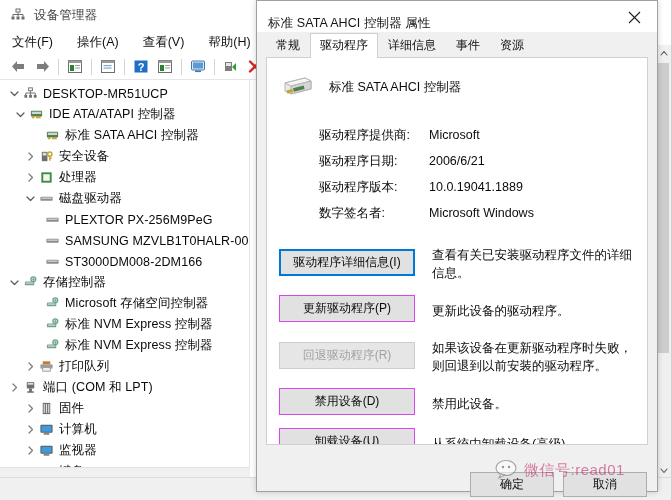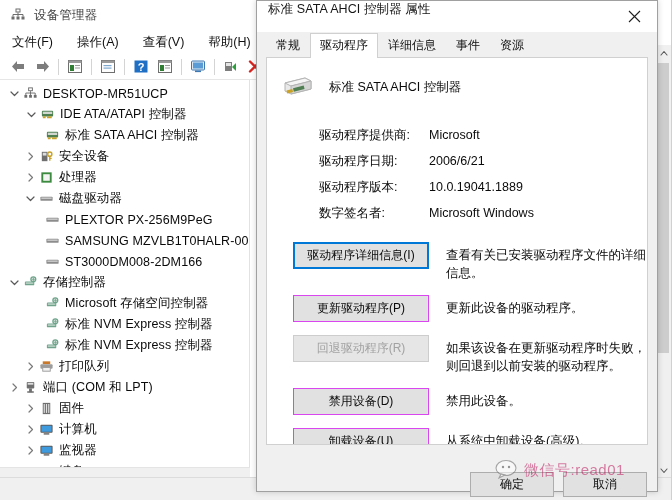"标准 SATA AHCI 控制器 属性" .dlg-titlebar { align-items: flex-start -> flex-end }
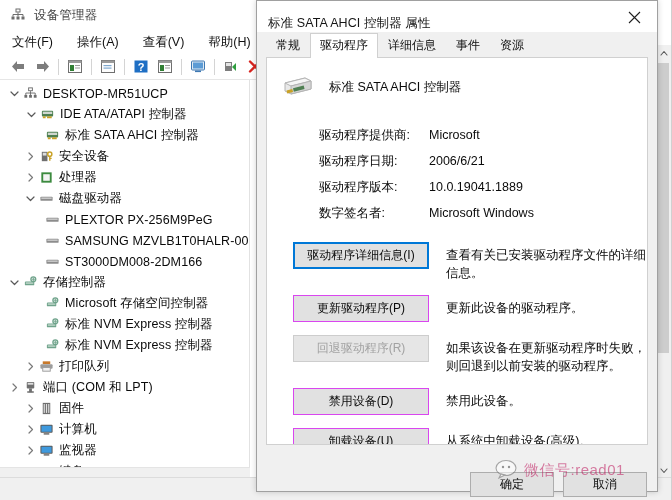"IDE ATA/ATAPI 控制器" div.tree-row { padding-left: 23px -> 12px }
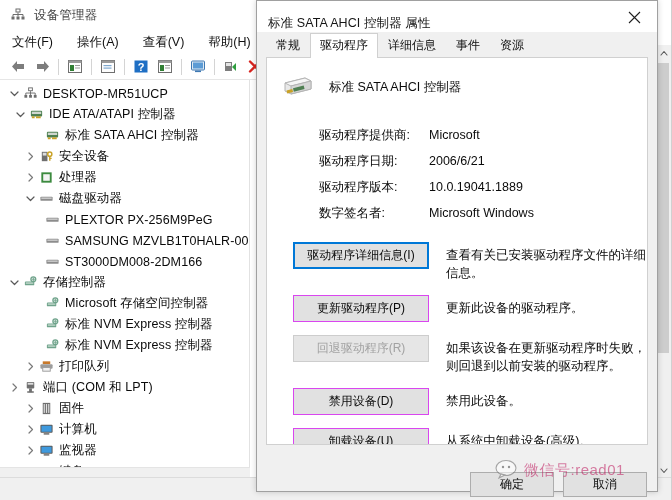"驱动程序详细信息(I)" .act-row { align-items: flex-start -> center; padding-left: 26px -> 12px }
